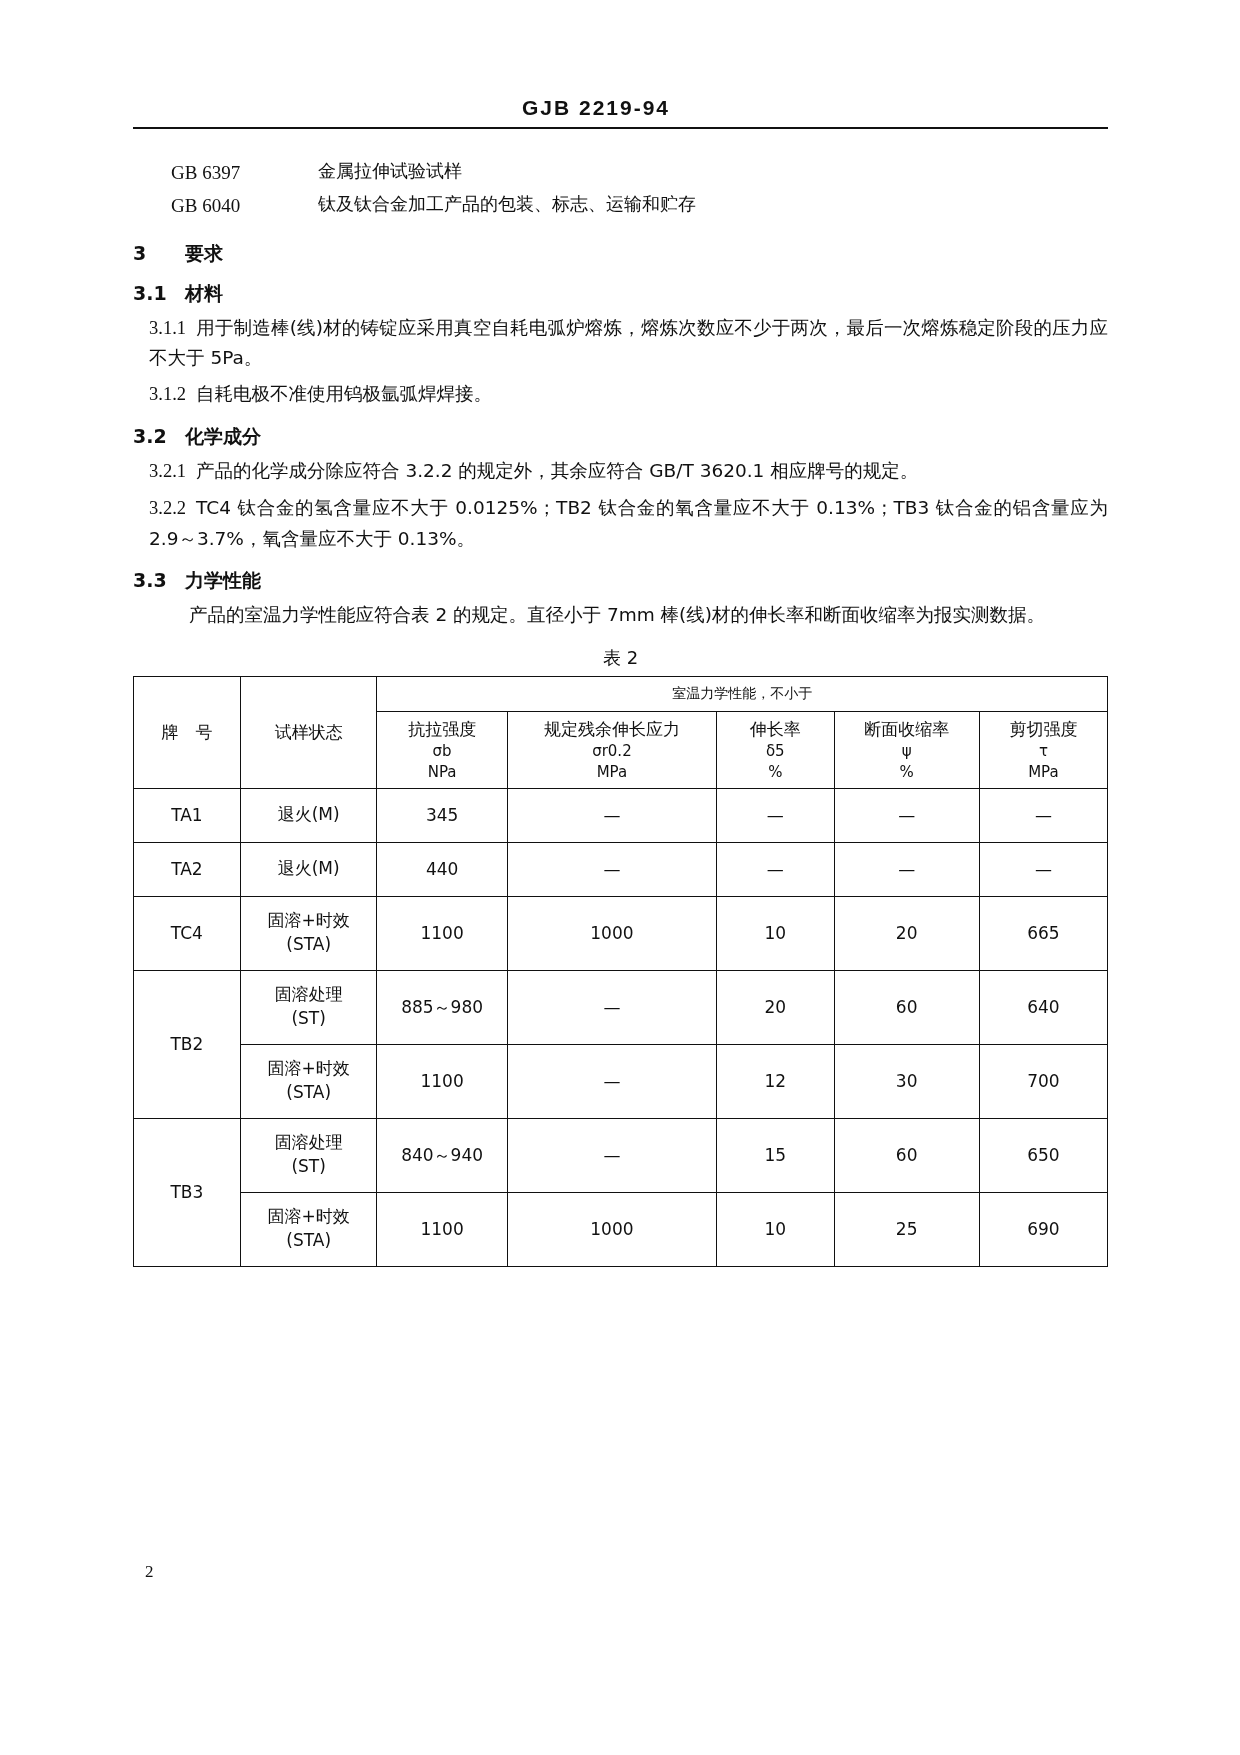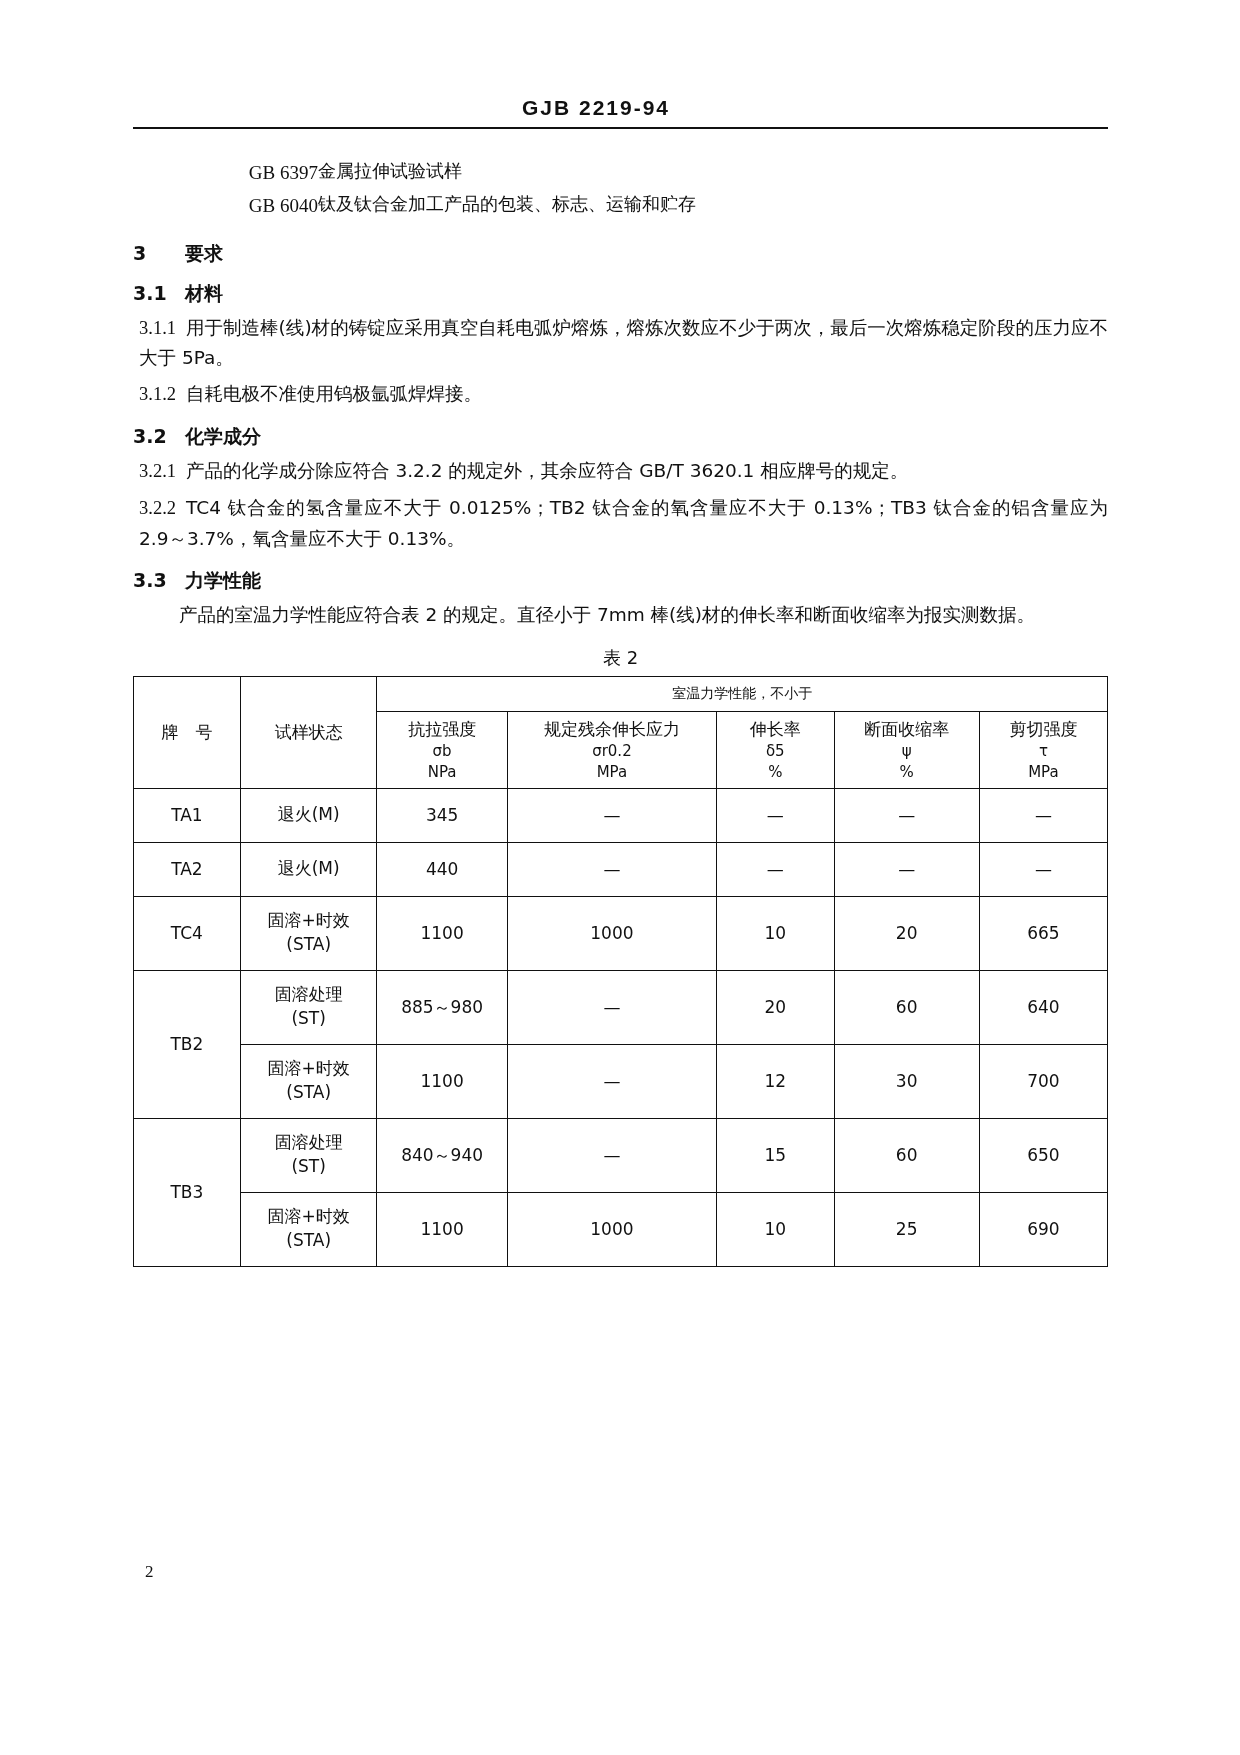"GB 6397" .ref-list { text-align: right -> none }
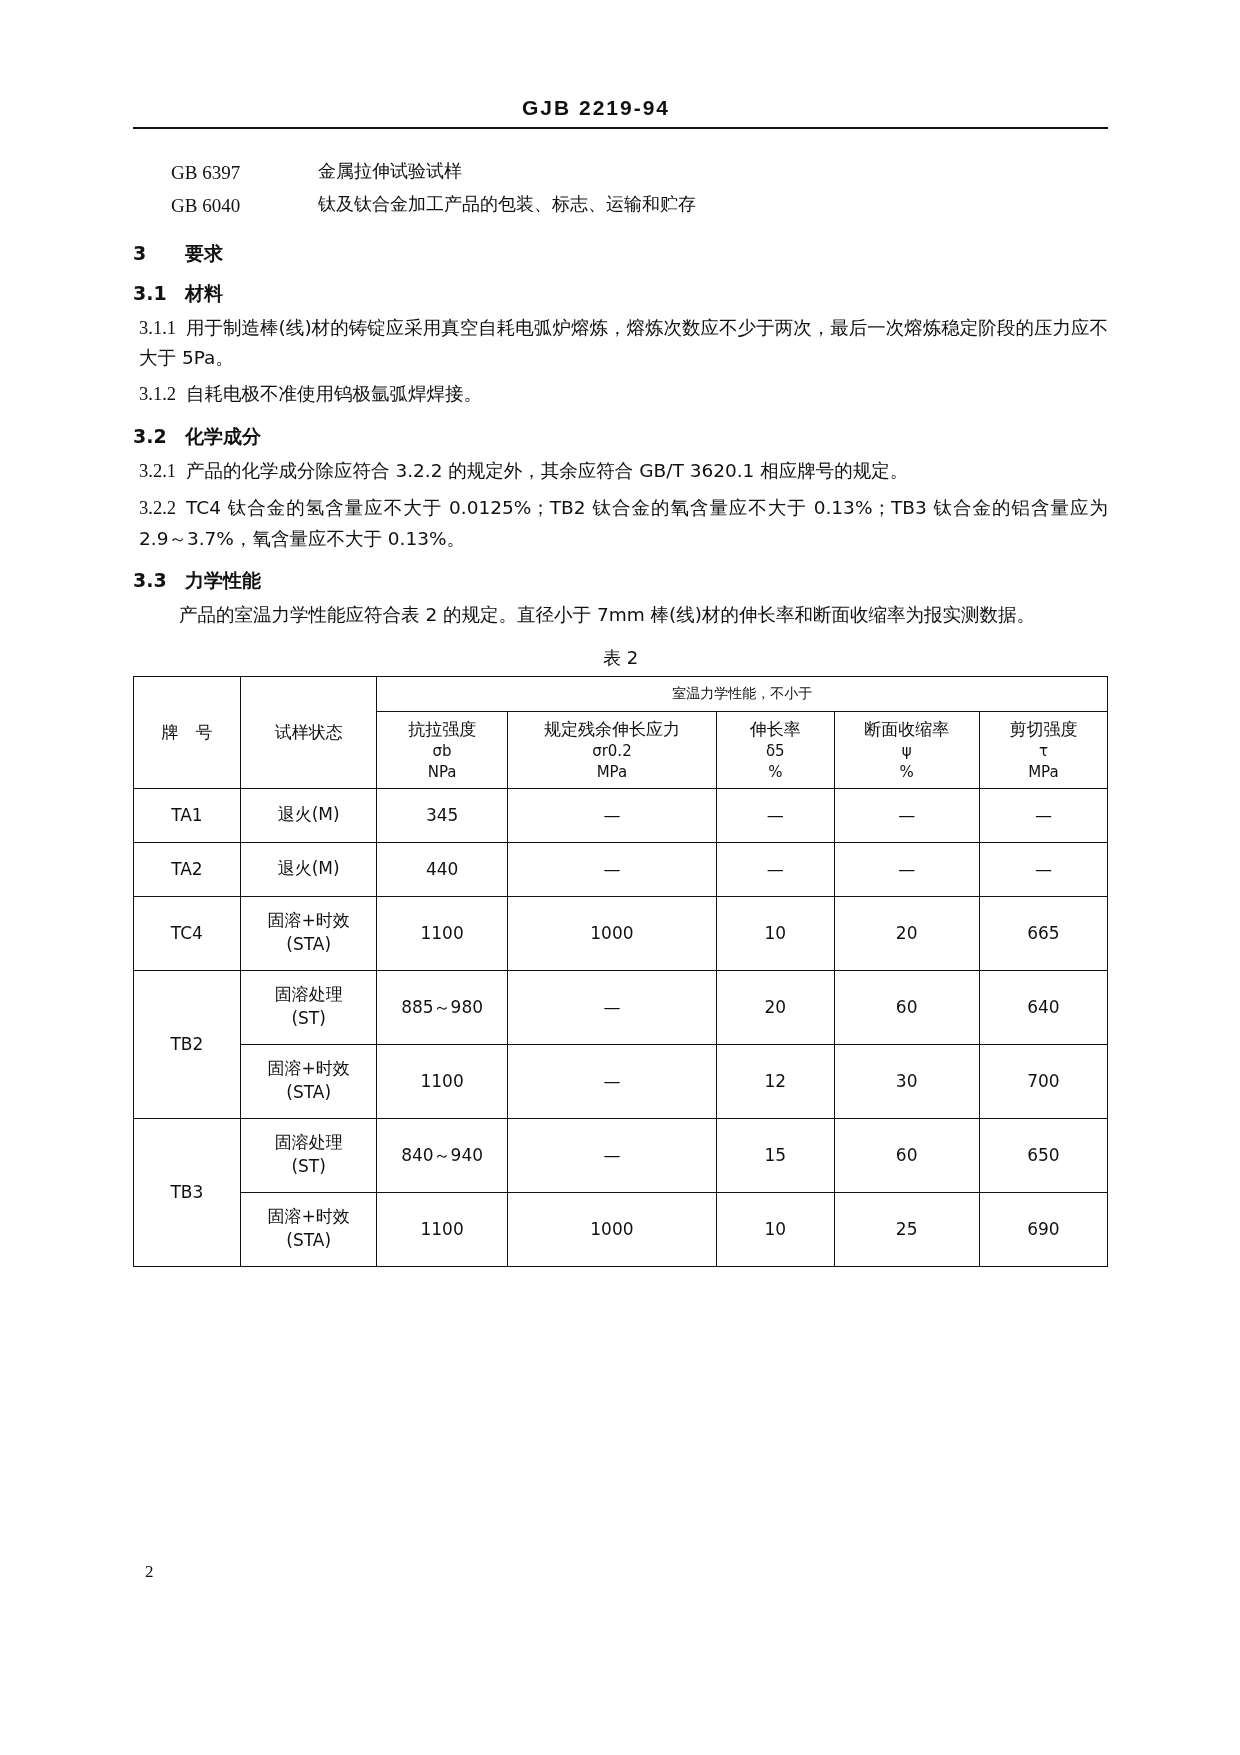"3.1.1" p.para { margin: 6px 0 6px 6px -> 6px 0 6px 16px }
